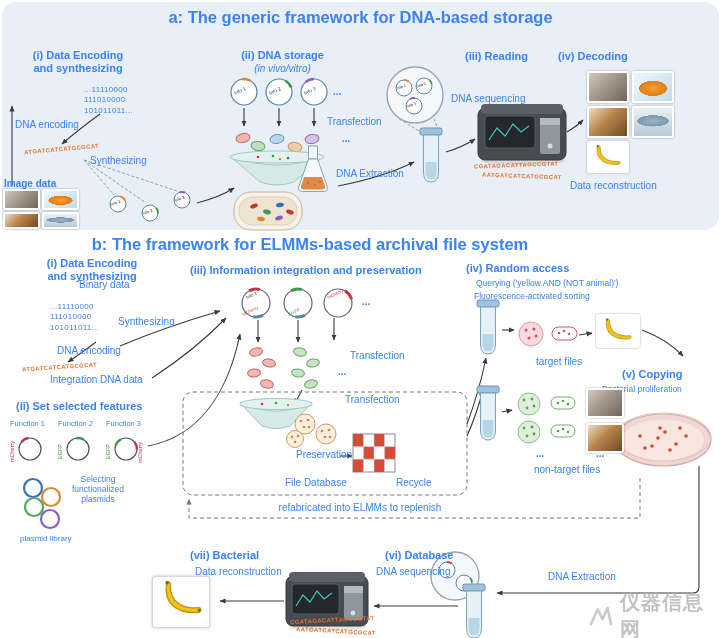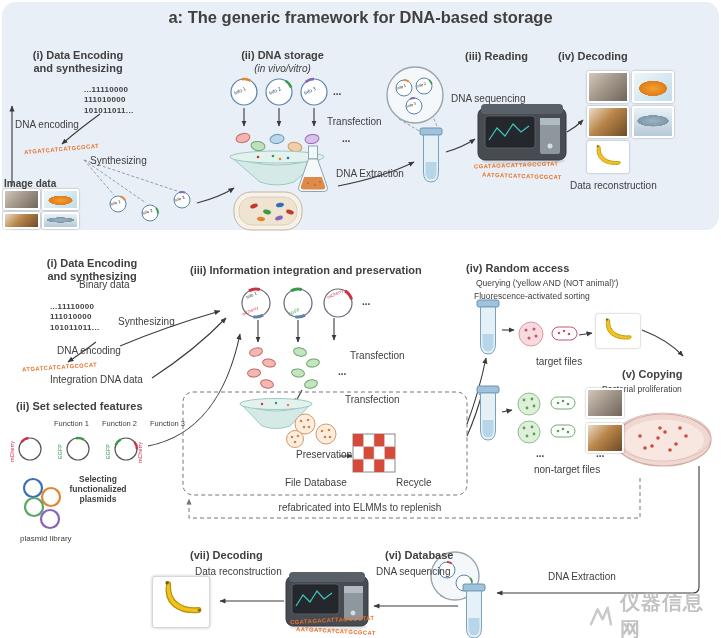"a: The generic framework for" .t { color: #404040 -> #3b82f6 }
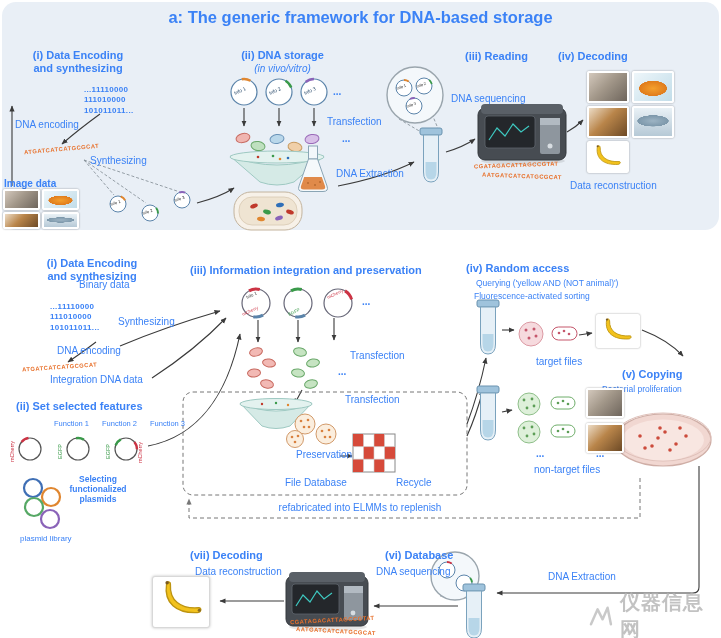"...11110000" .blk { font-weight: bold -> none }
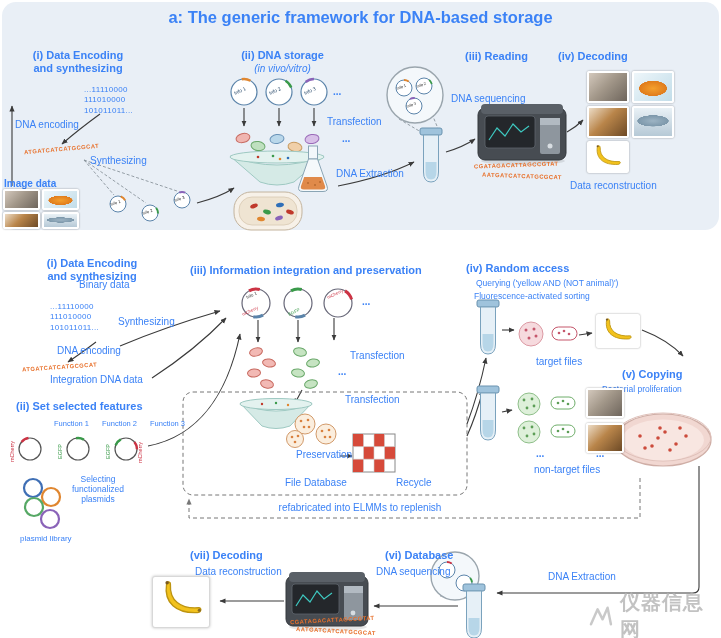"b: The framework for ELMMs-based" div.t { html: none -> <div>b: The framework for ELMMs-based archival file system</div> }
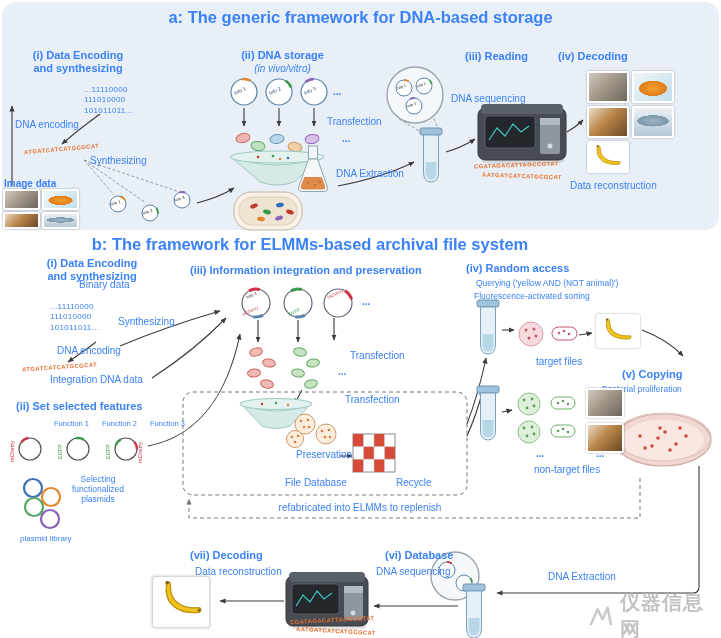"Function 1" .fs75 { margin-left: 44px -> none }
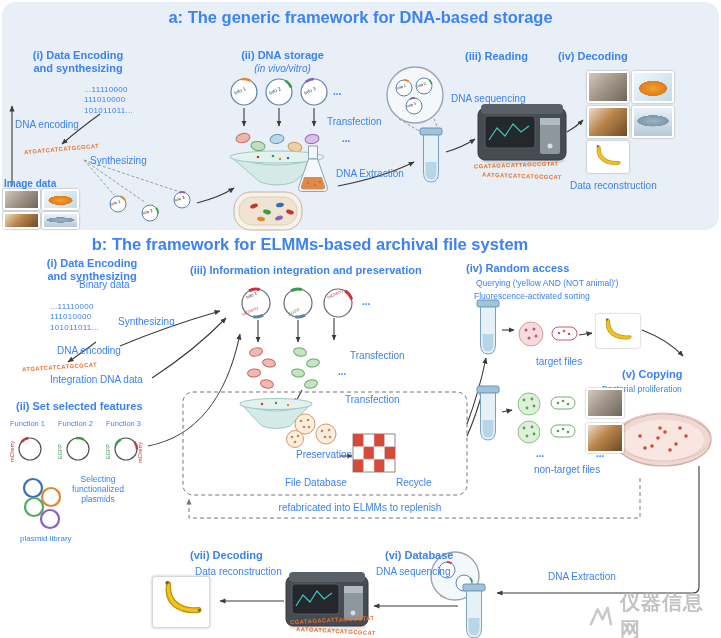"(vii) Decoding" div.t { text: Decoding -> Bacterial }
